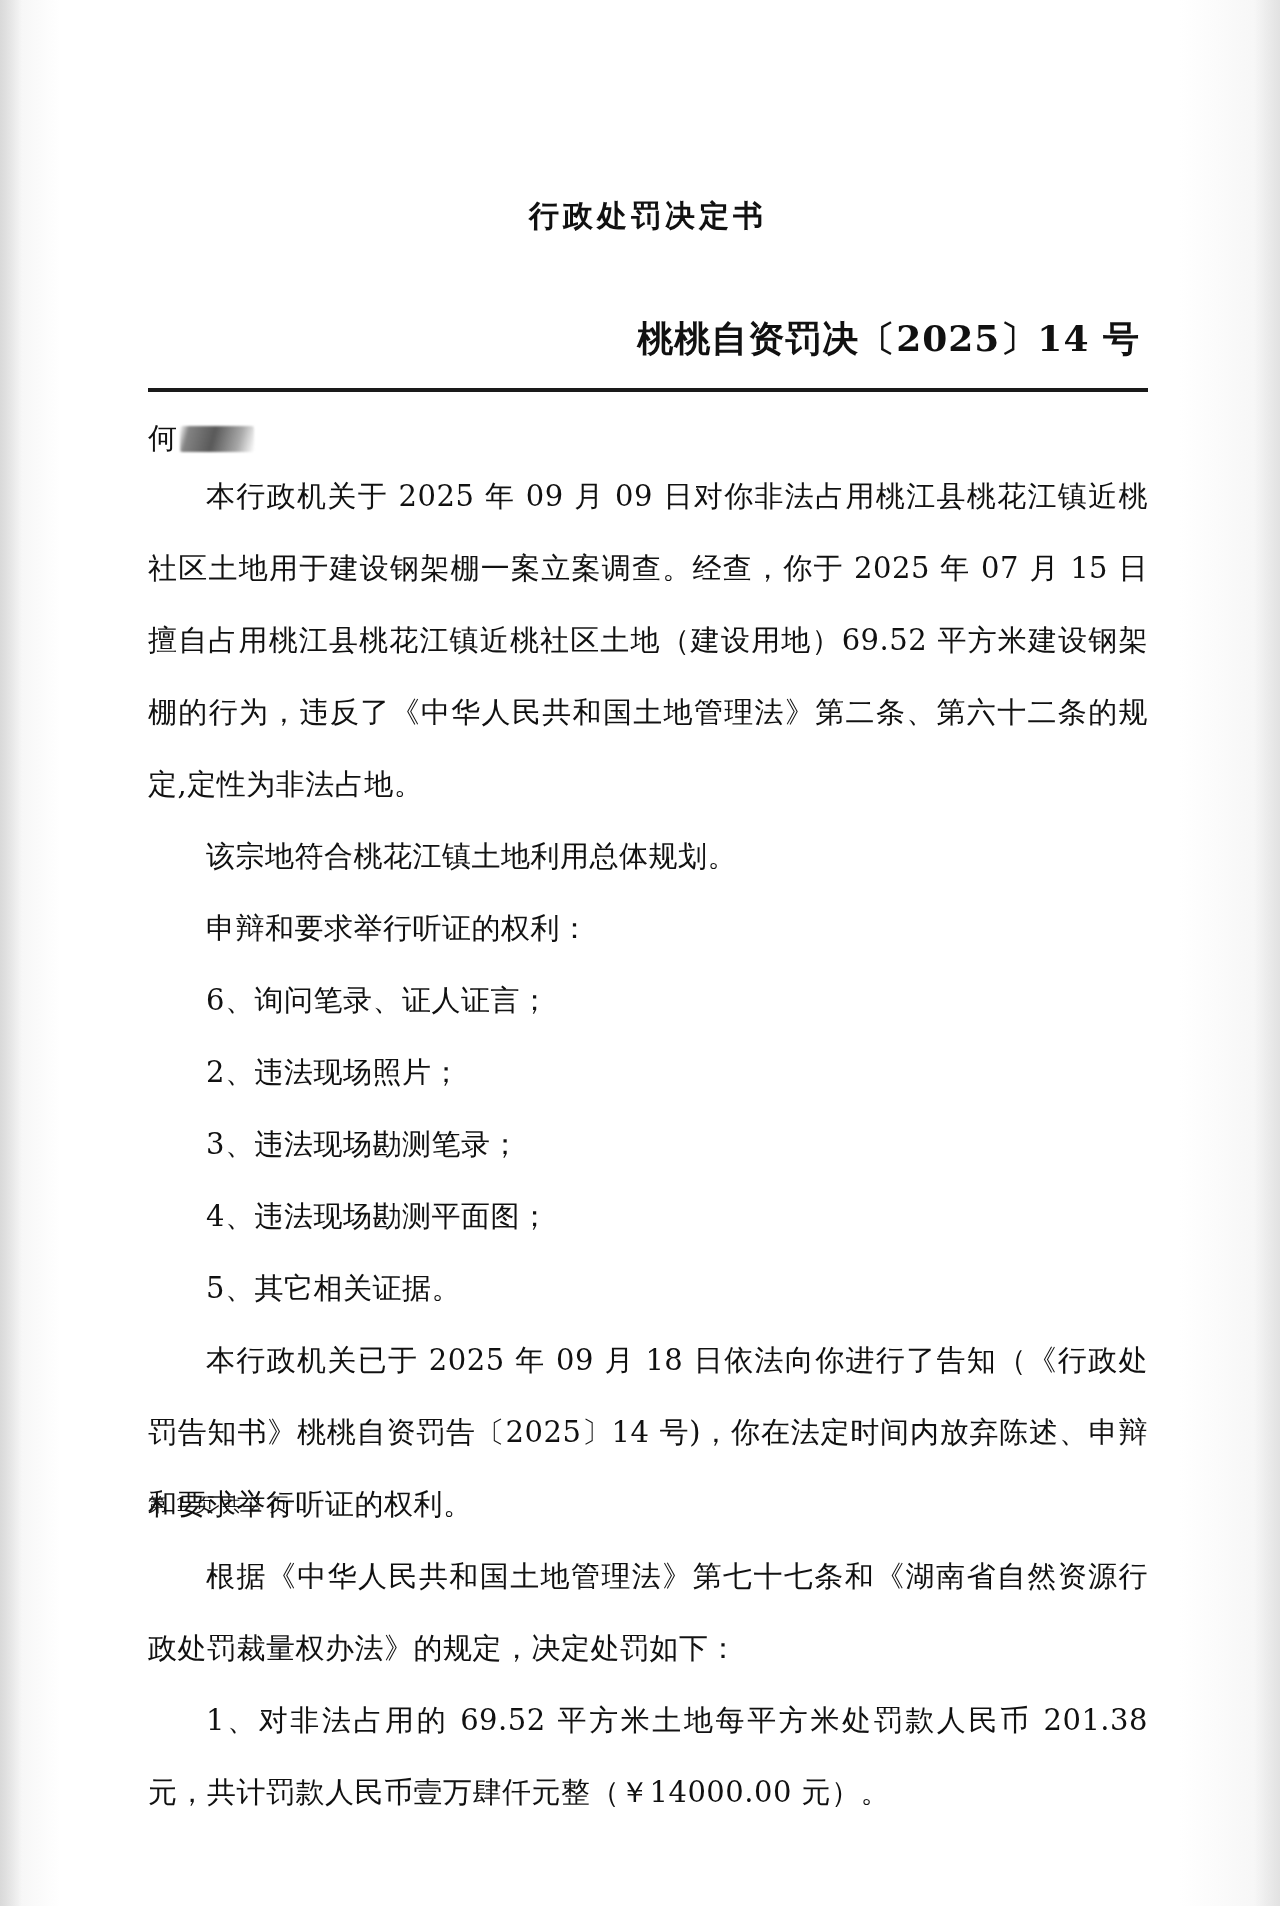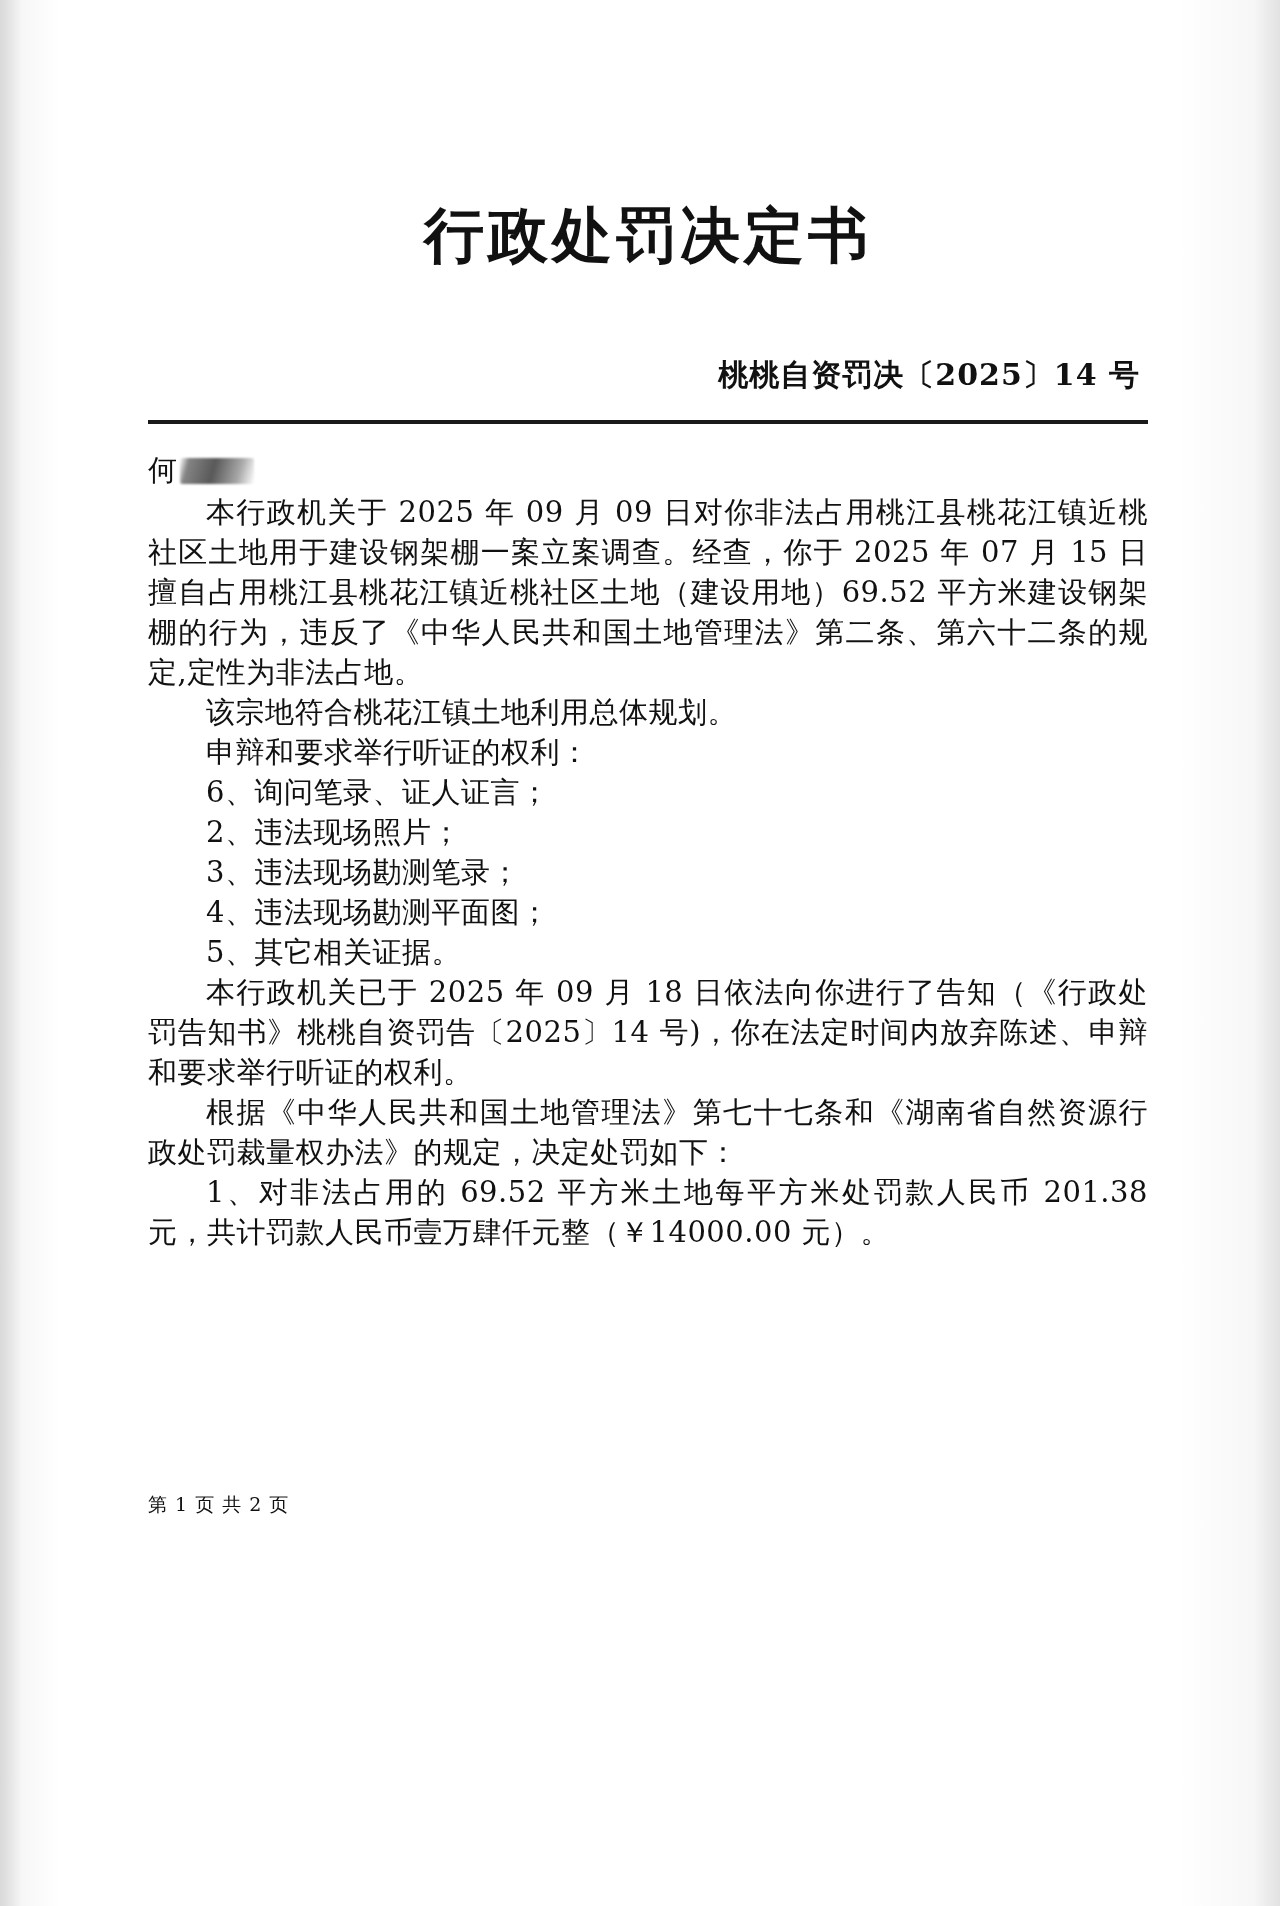"行政处罚决定书" .doc-title { font-size: 60px -> 30px }
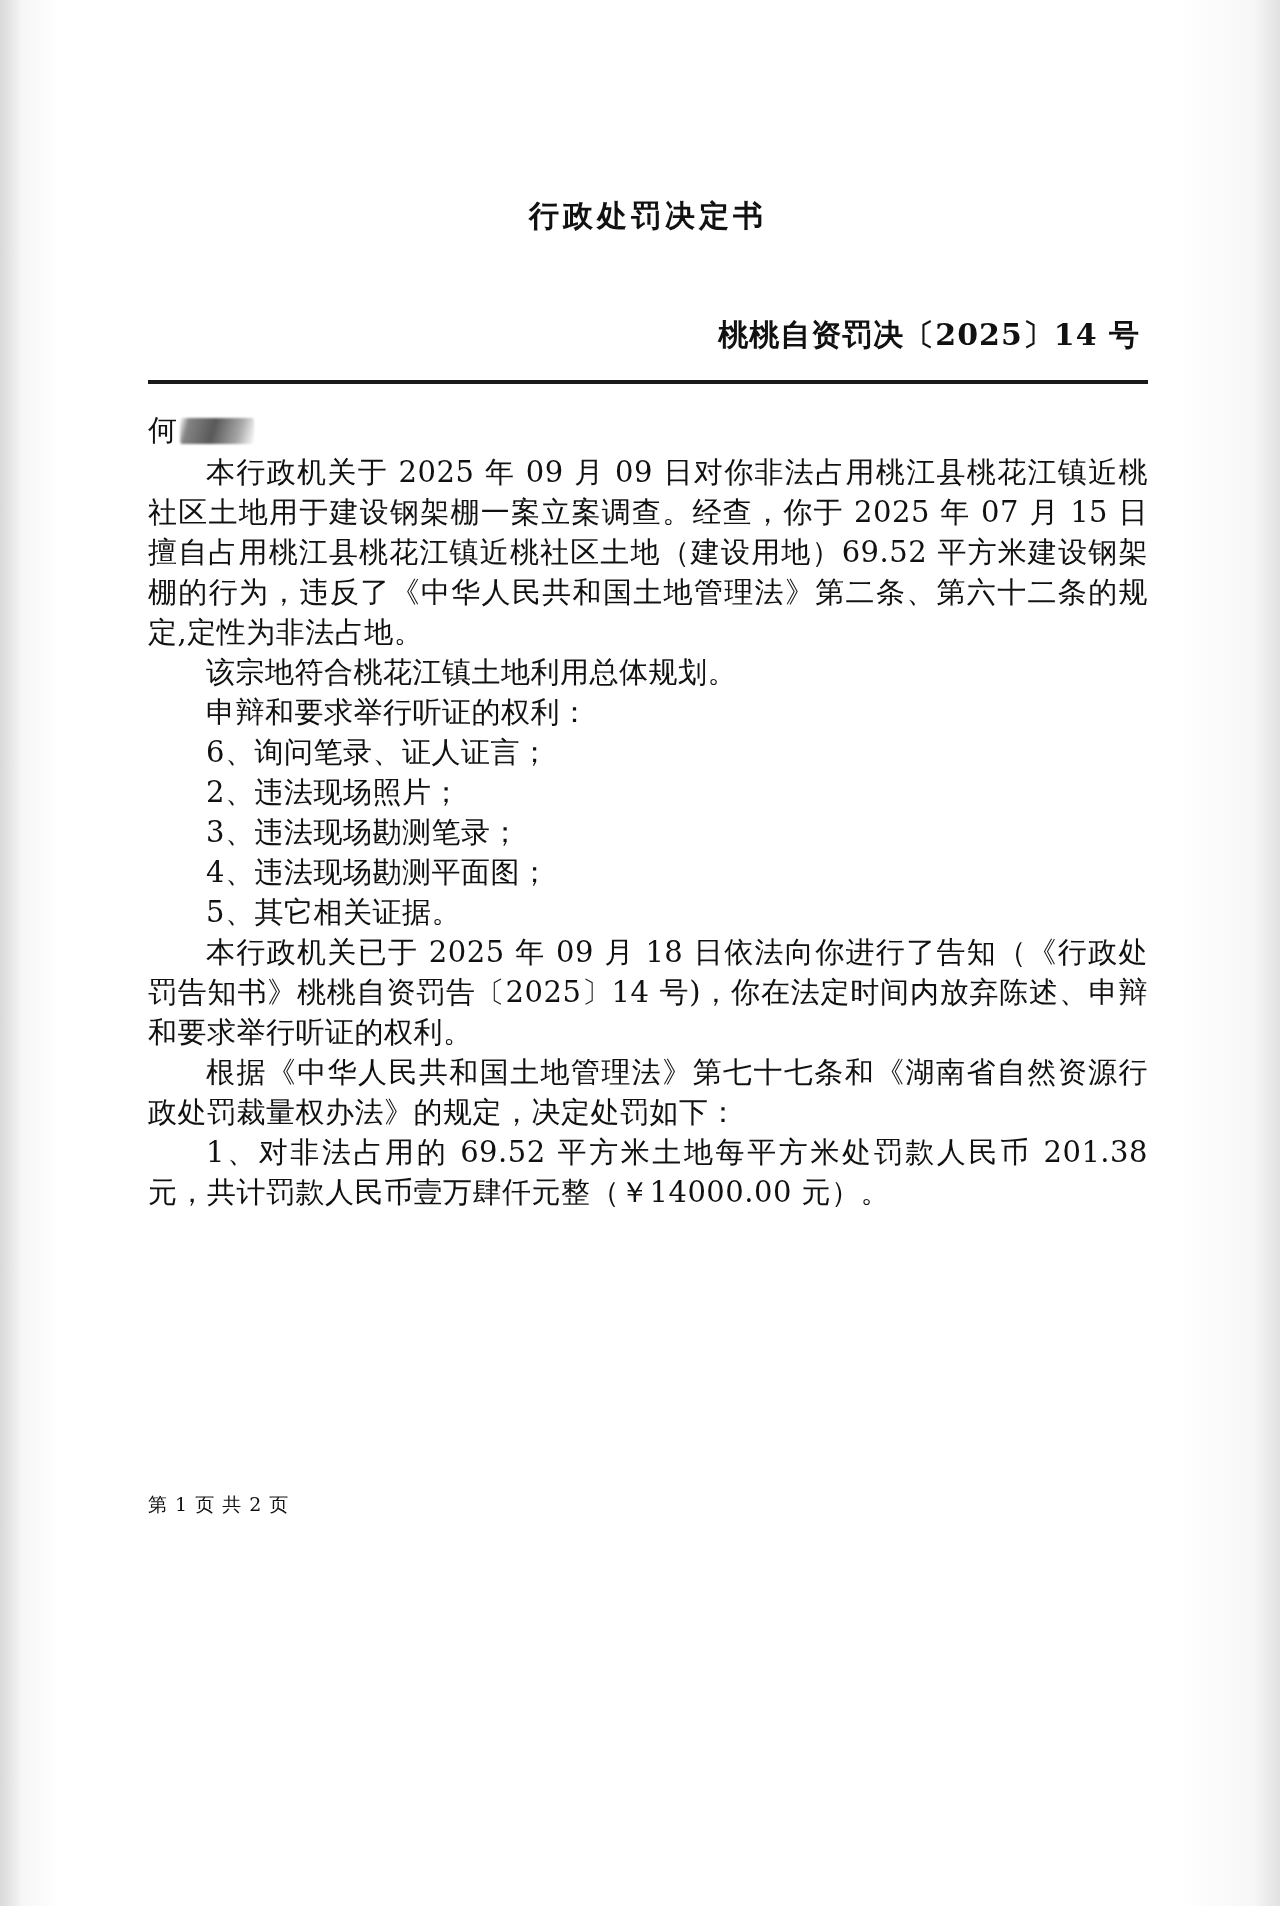"桃桃自资罚决〔2025〕14 号" .doc-number { font-size: 30px -> 36px }
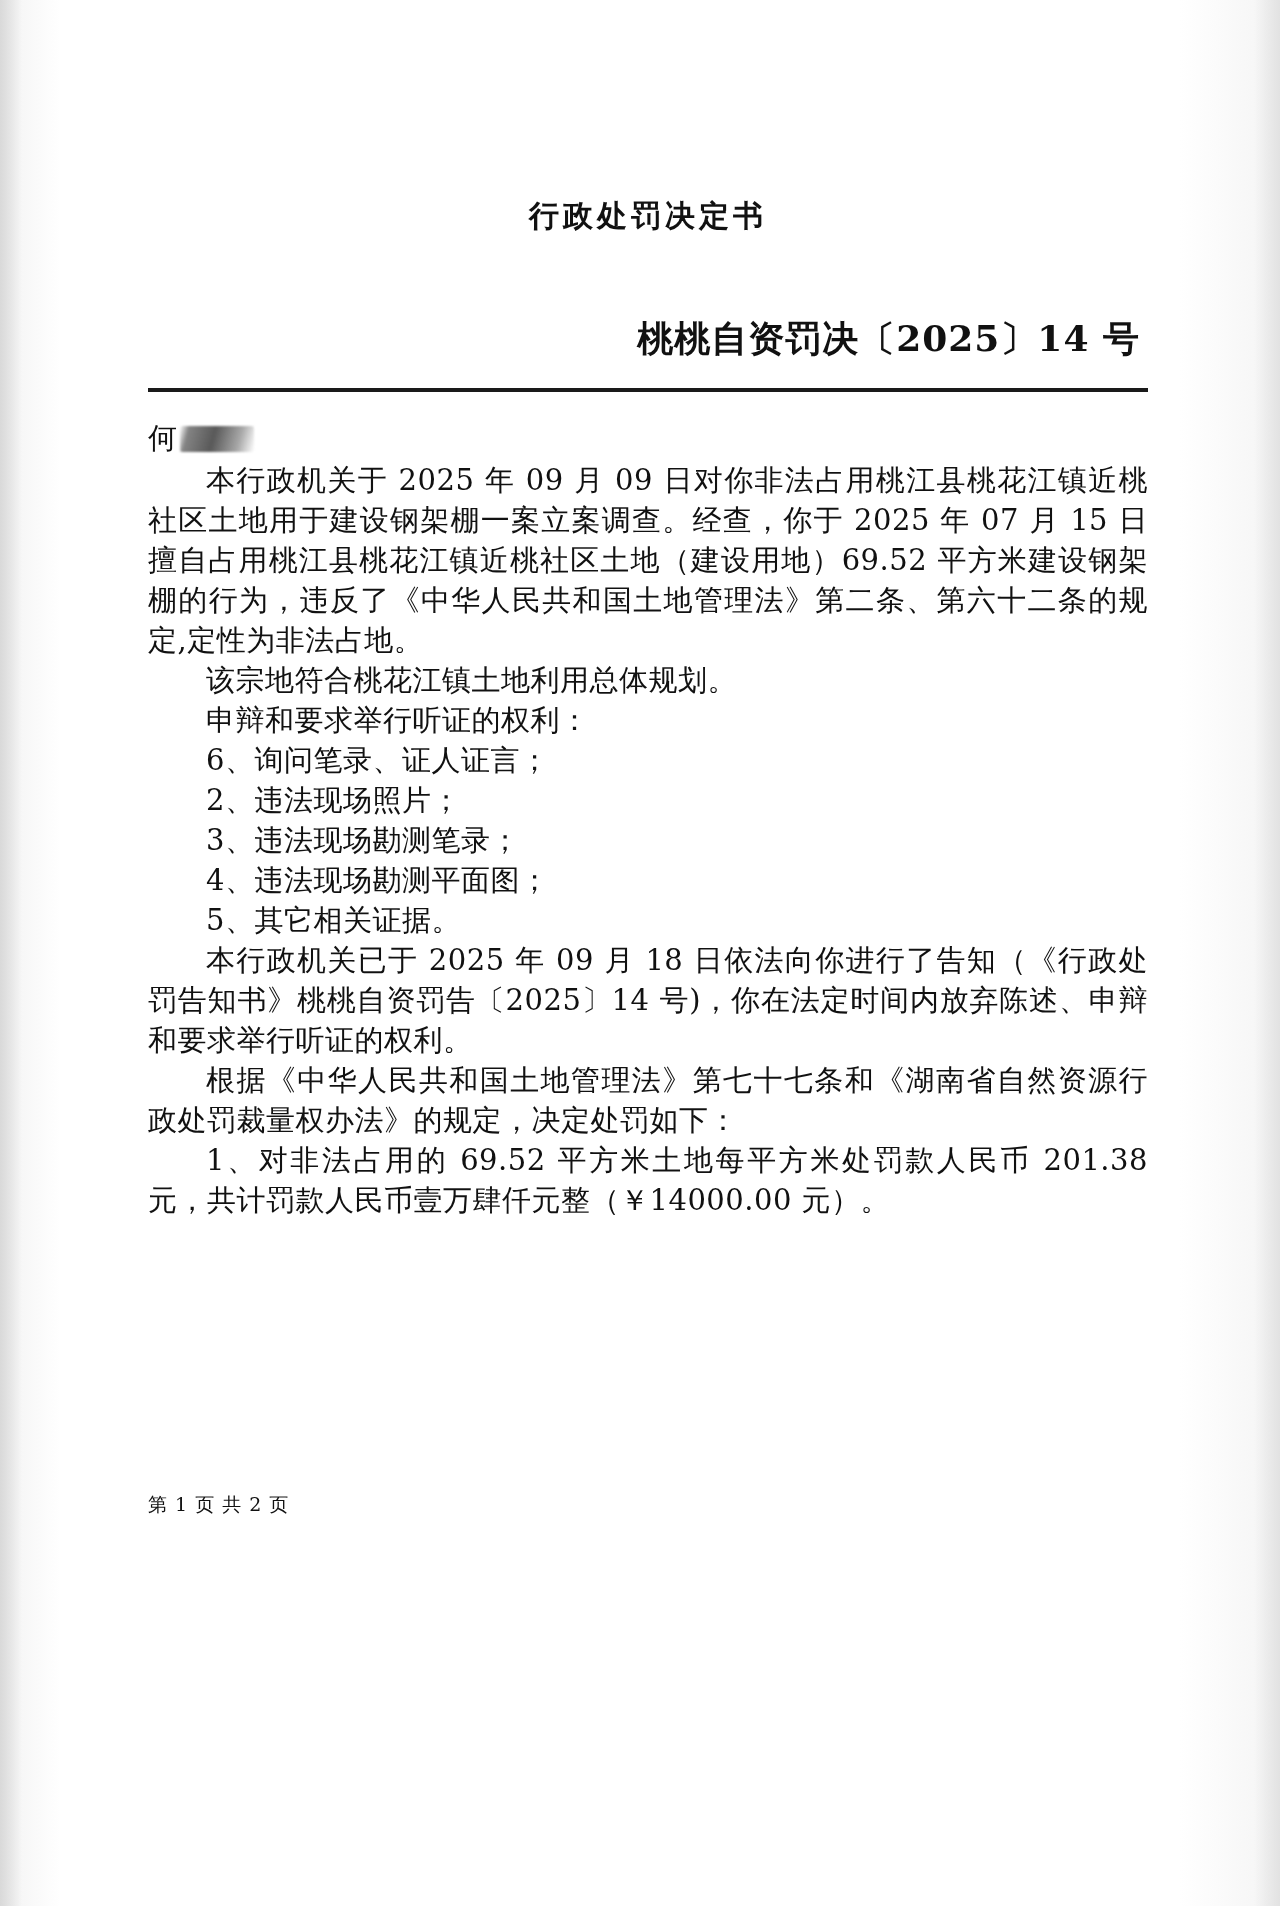"本行政机关于 2025 年 09 月" p.body-para { line-height: 40px -> 72px }
